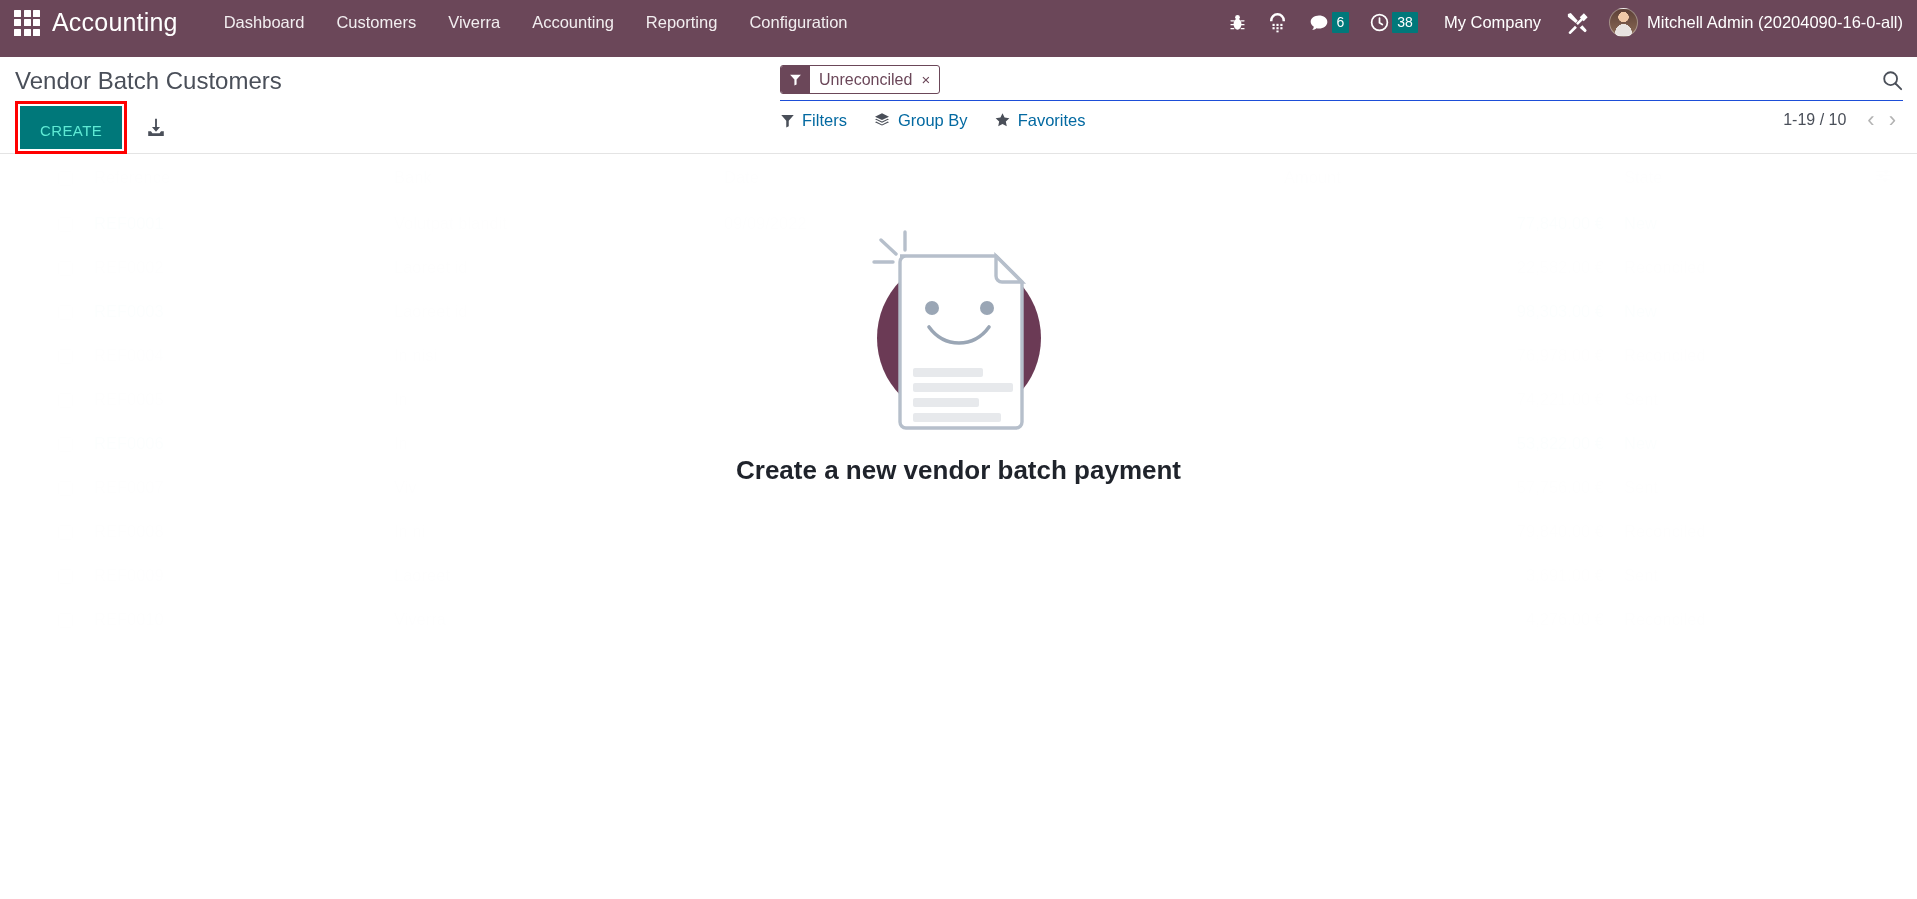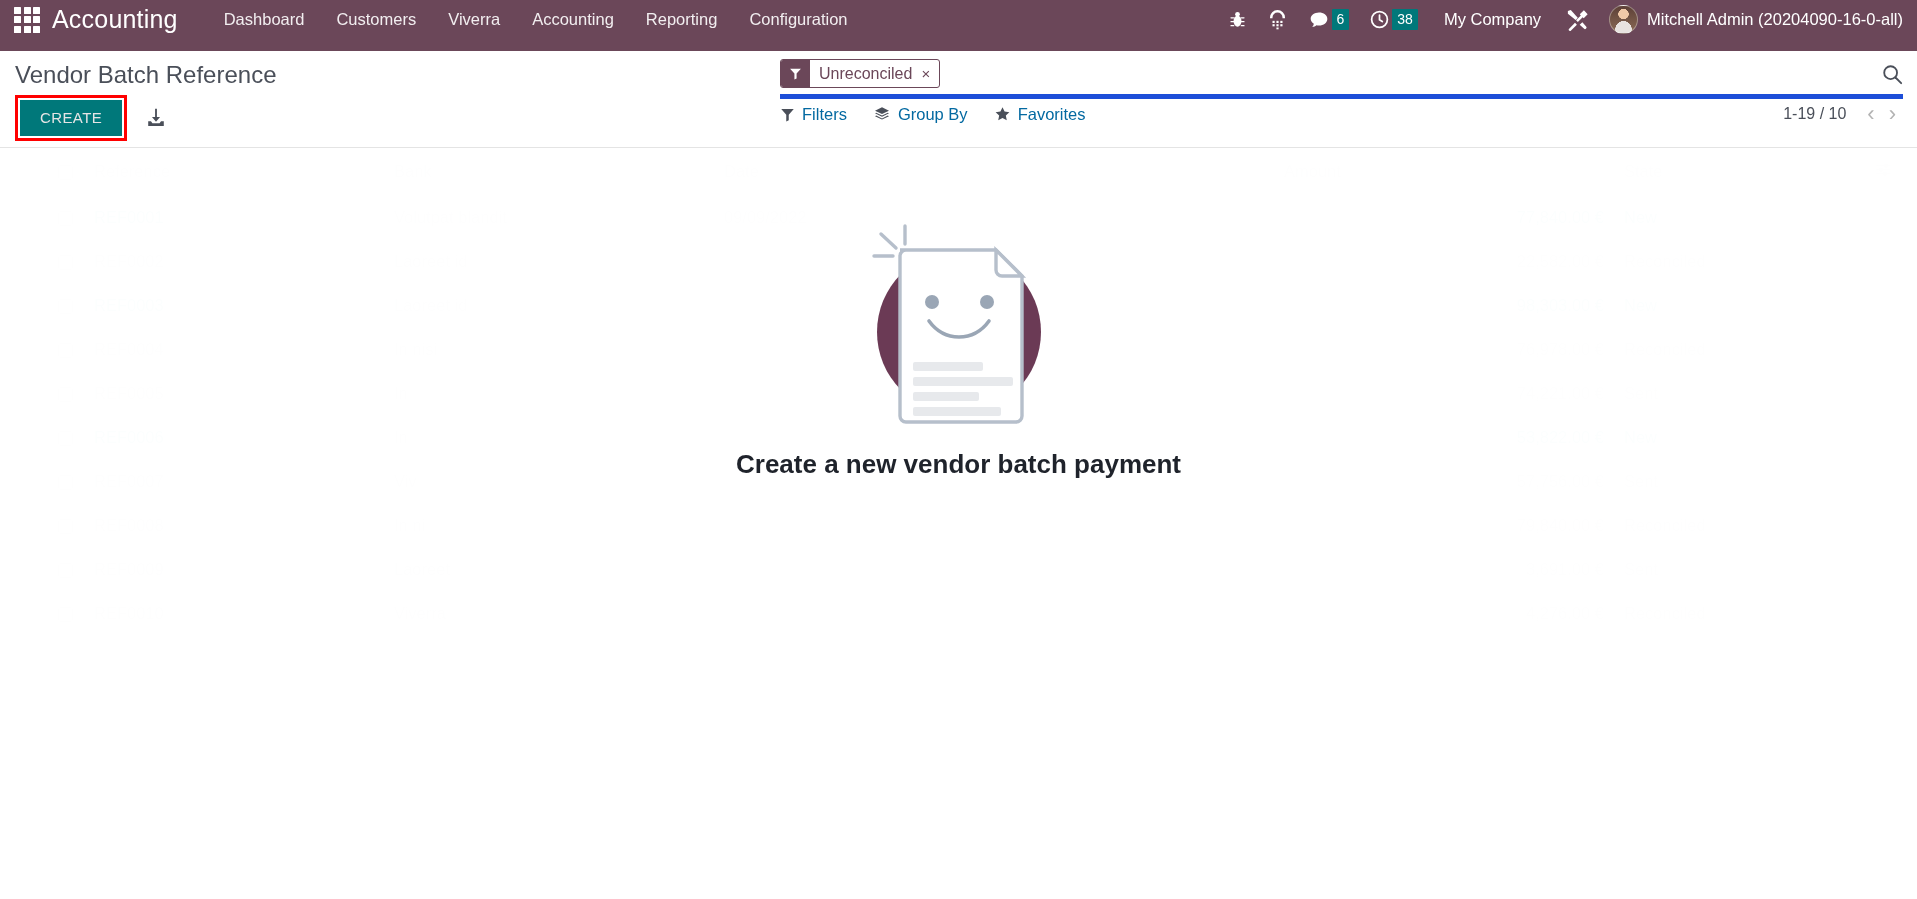"Accounting" .navbar { height: 51px -> 57px }
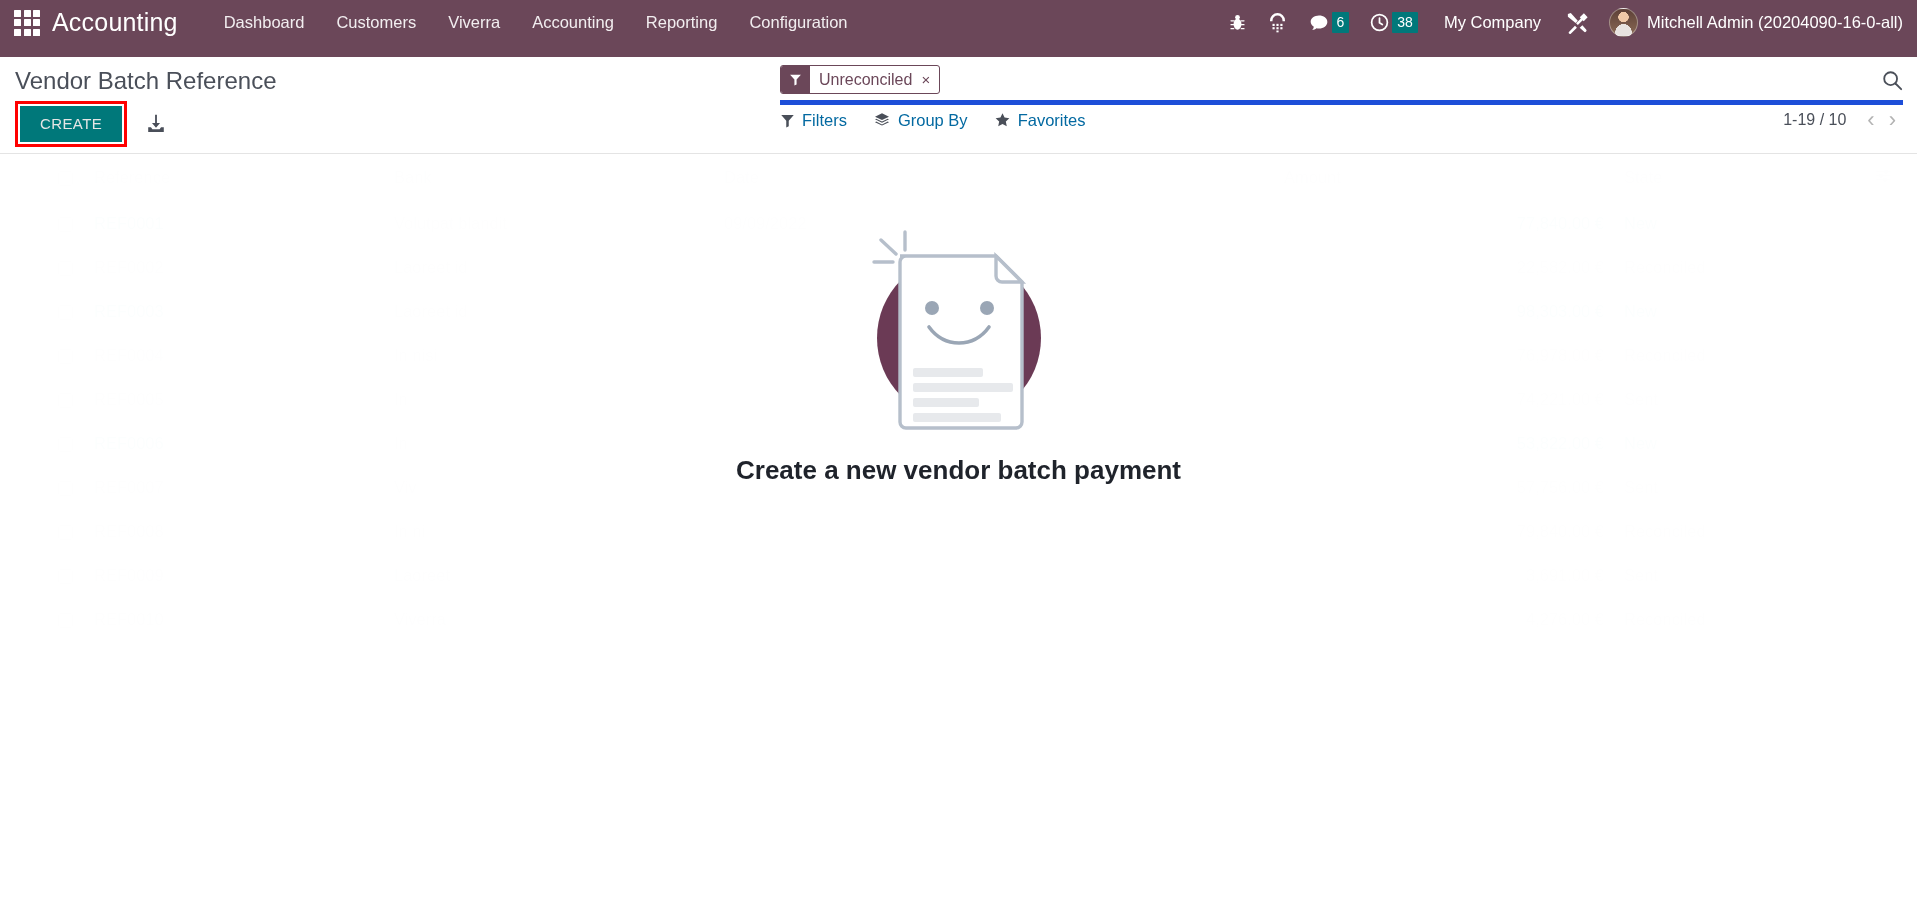"Vendor Batch Reference" div.cp-title { text: Reference -> Customers }
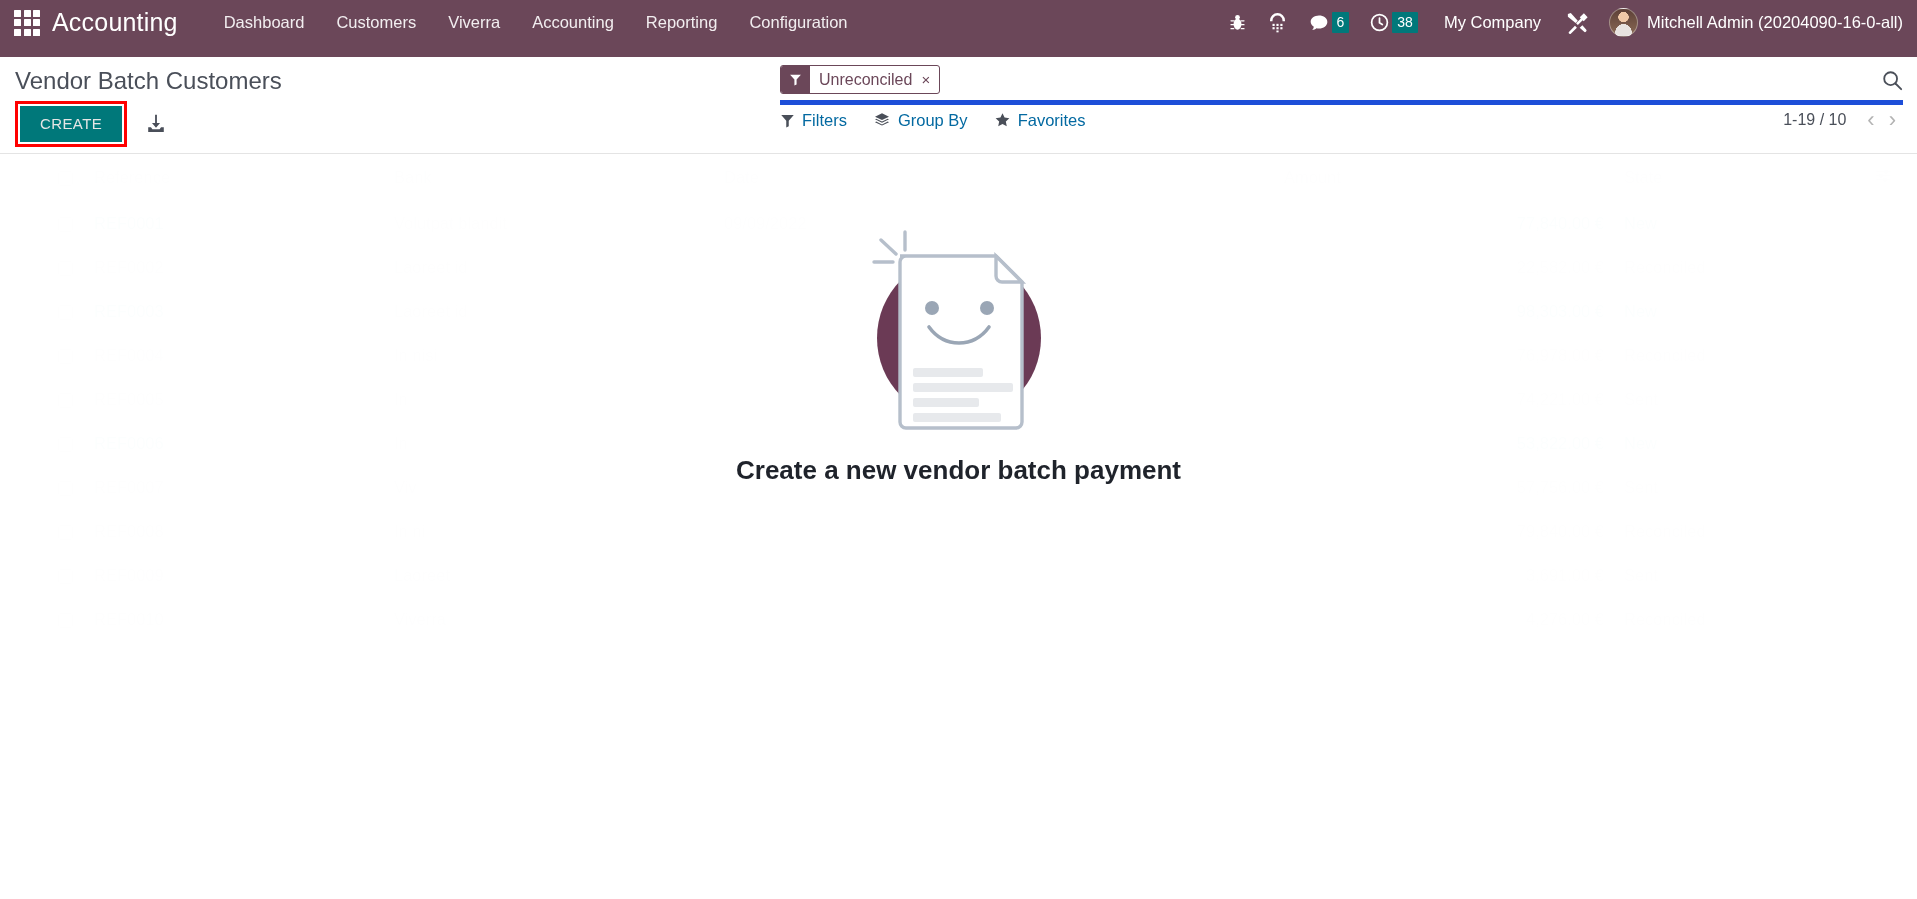"Unreconciled" .searchview { border-bottom: 5px solid #1d4ed8 -> 1px solid #1d4ed8 }
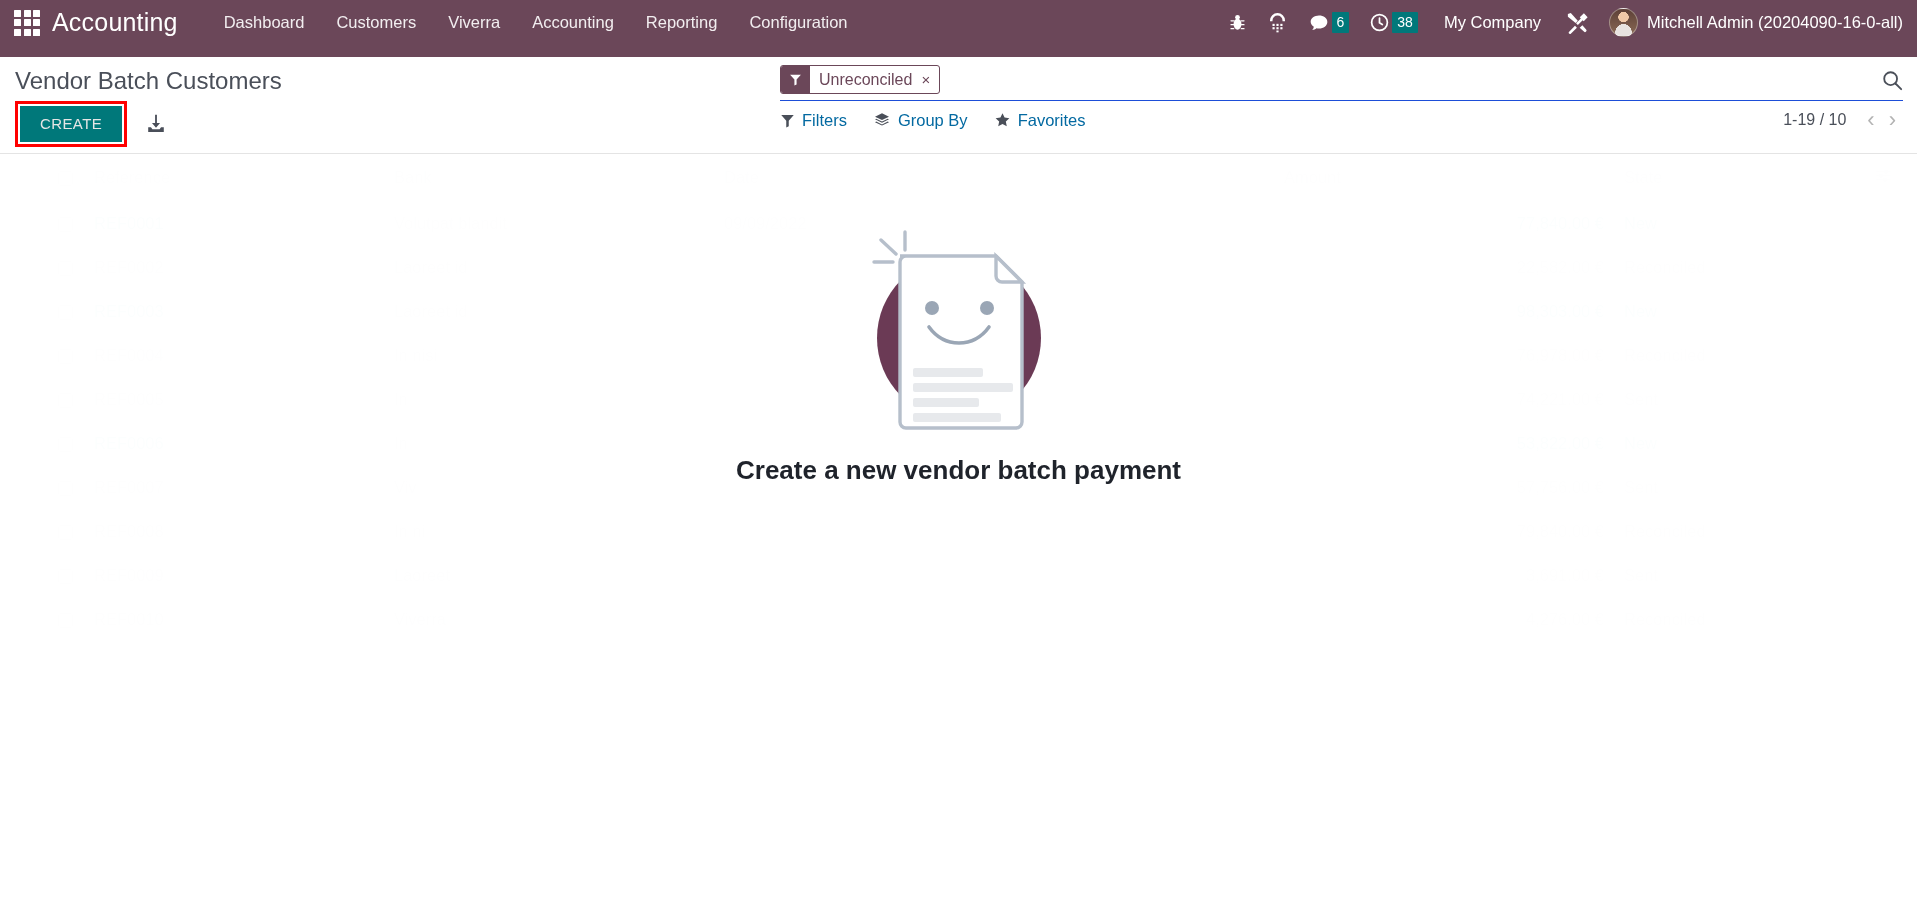"CREATE" .btn-create { color: #e5e5e5 -> #5eead4; padding: 9px 20px 10px -> 16px 20px 10px }
